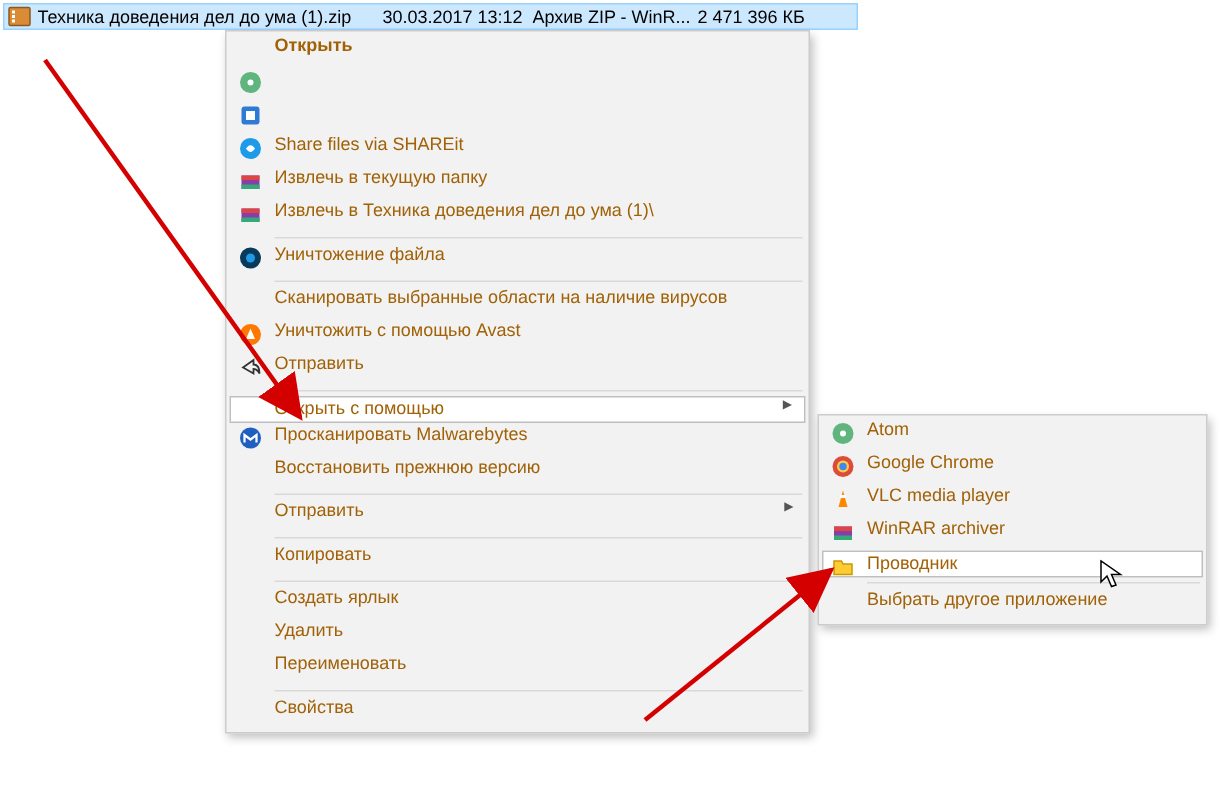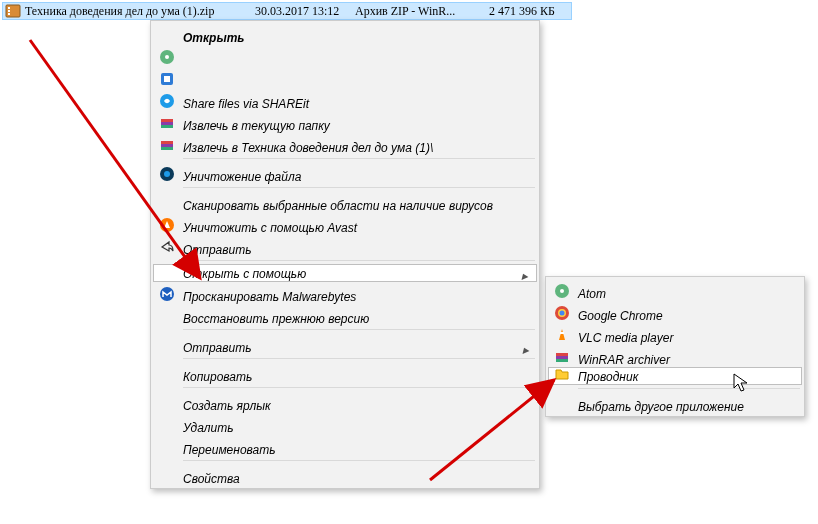"Техника доведения дел до ума" .file-row .cell { font-family: Liberation Serif, serif -> none }
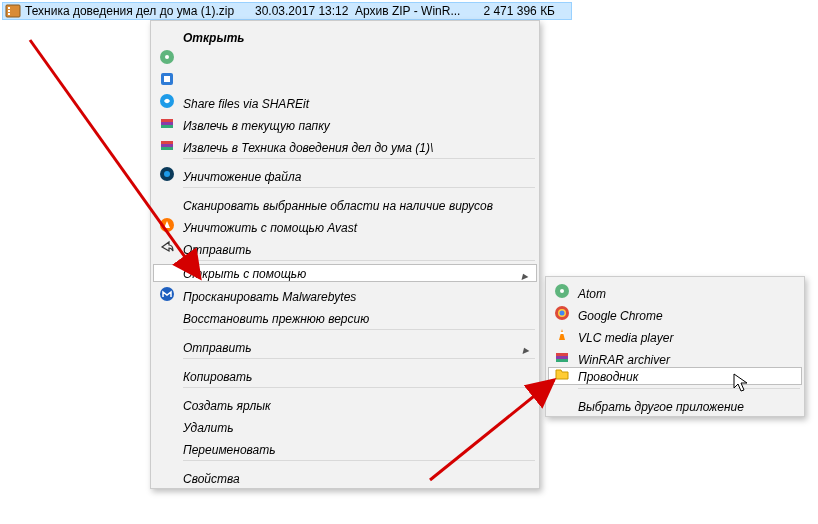"2 471 396 КБ" span.cell { text-align: right -> left }
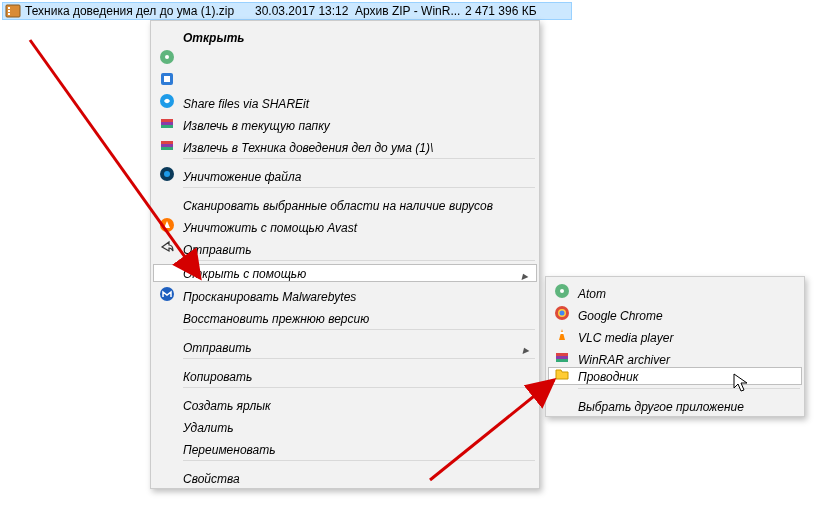"Открыть" .menu-item { align-items: flex-end -> flex-start; color: #000000 -> #a16207; font-style: italic -> none }
